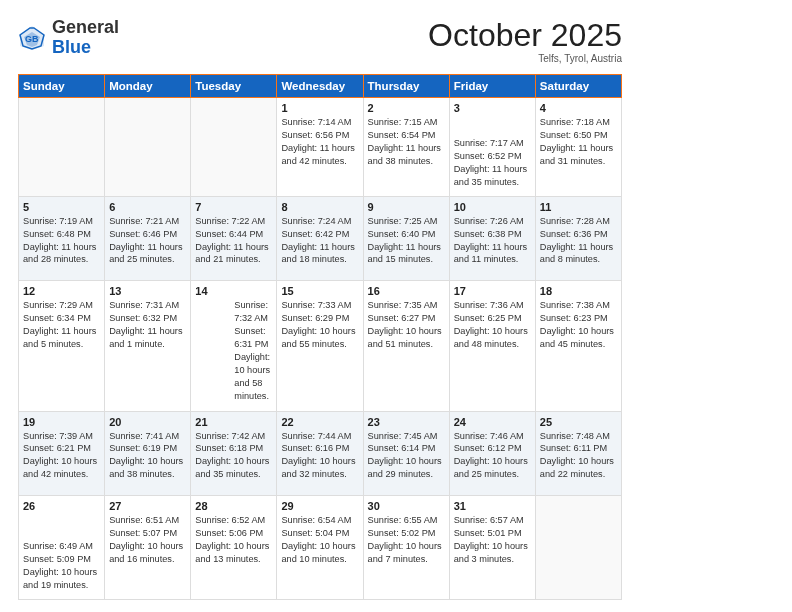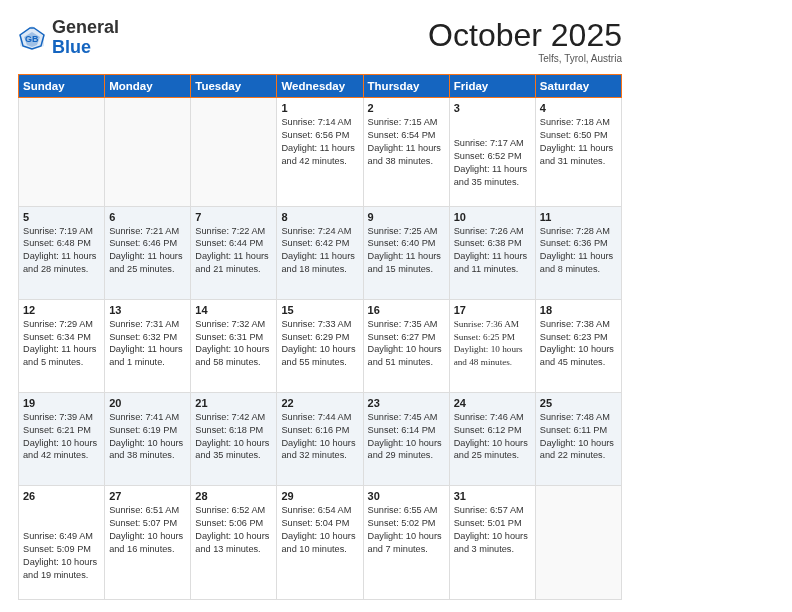"Sunrise: 7:32 AM" div.day-info { margin-left: none -> 39px }
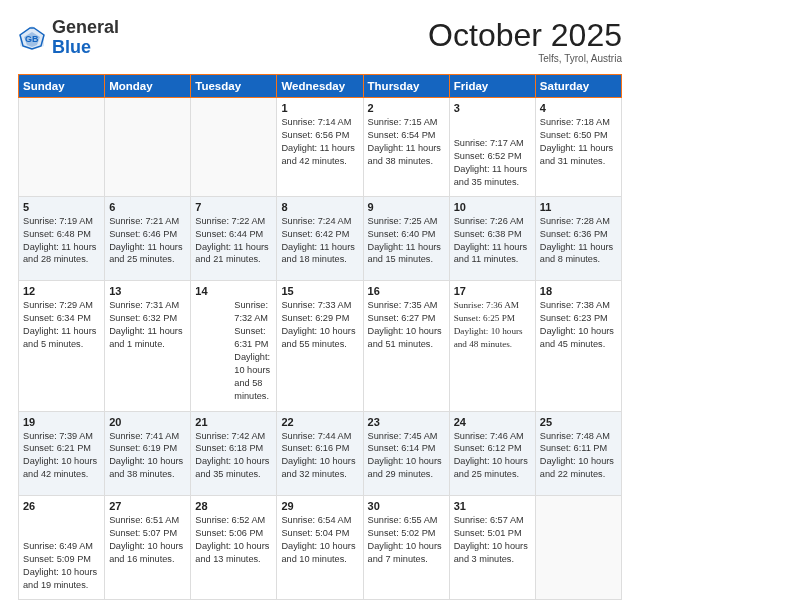"Sunrise: 7:36 AM" div.day-info { font-family: Liberation Serif, serif -> none }
